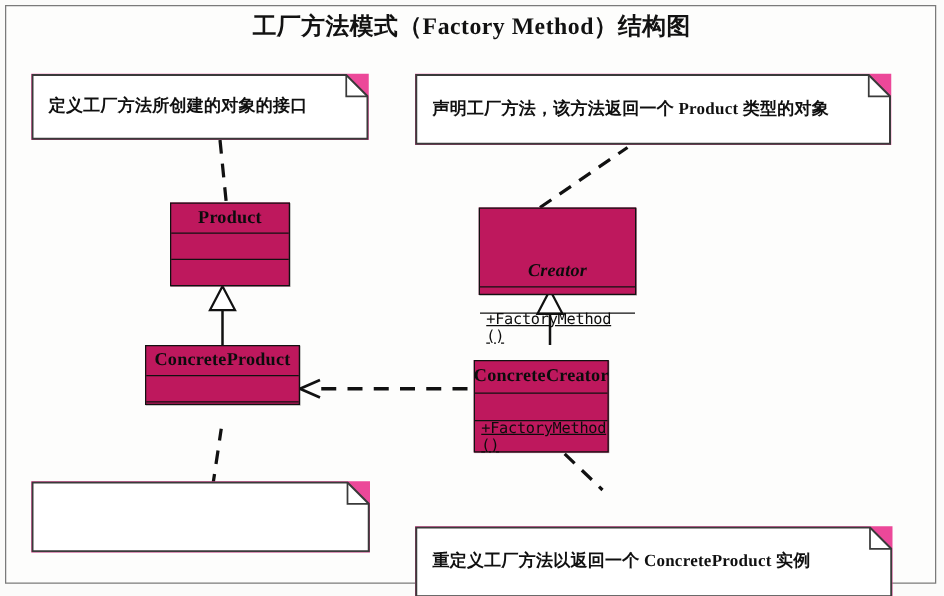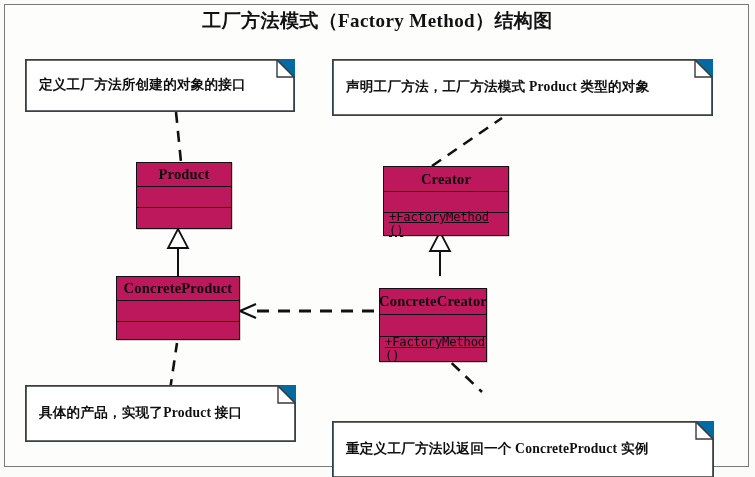"定义工厂方法所创建的对象的接口" .note { background: #0369a1 -> #ec4899 }
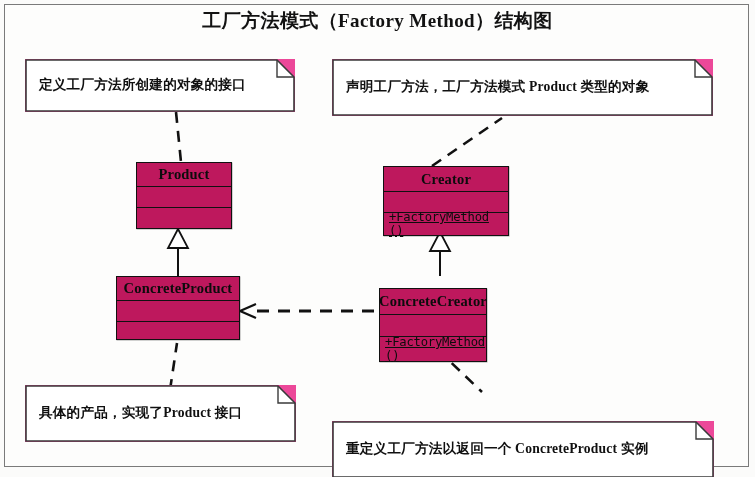"声明工厂方法，工厂方法模式 Product 类型的对象" div.note-text { text: 工厂方法模式 -> 该方法返回一个 }
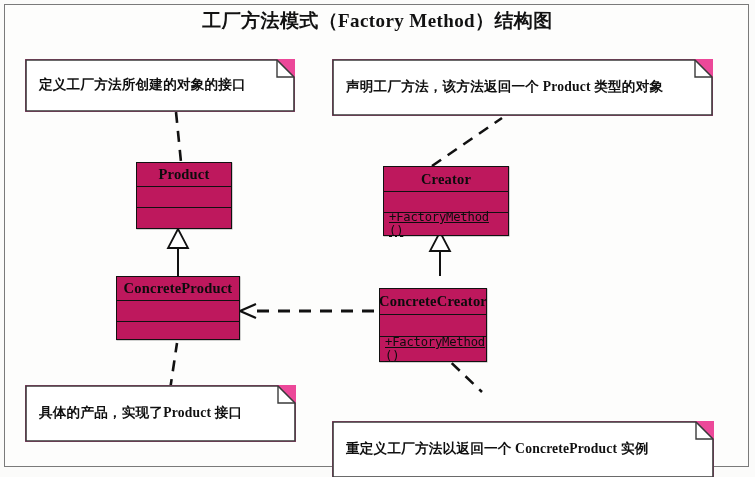"Creator" .uml-name.abstract { font-style: none -> italic; margin-top: none -> 38px }
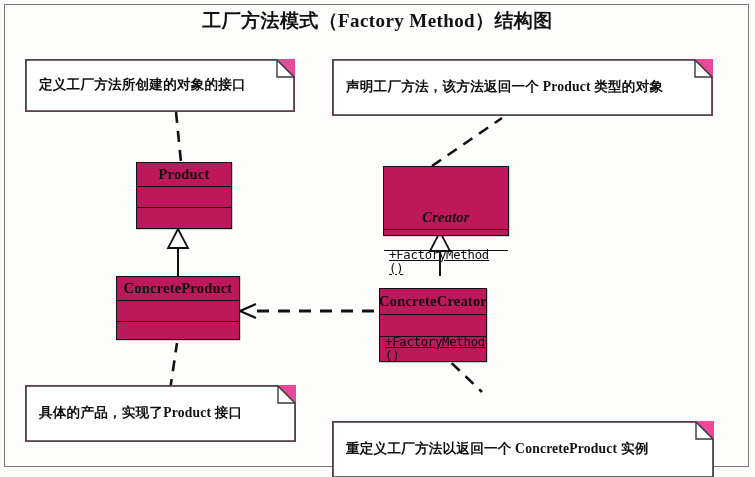"ConcreteProduct" div.uml-class { height: 64px -> 48px }
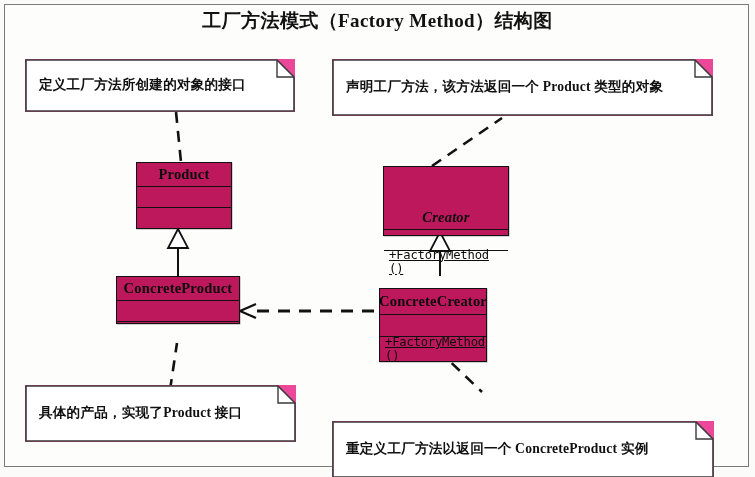"具体的产品，实现了Product 接口" div.note-text { html: <div>具体的产品，实现了Product 接口</div> -> none }
